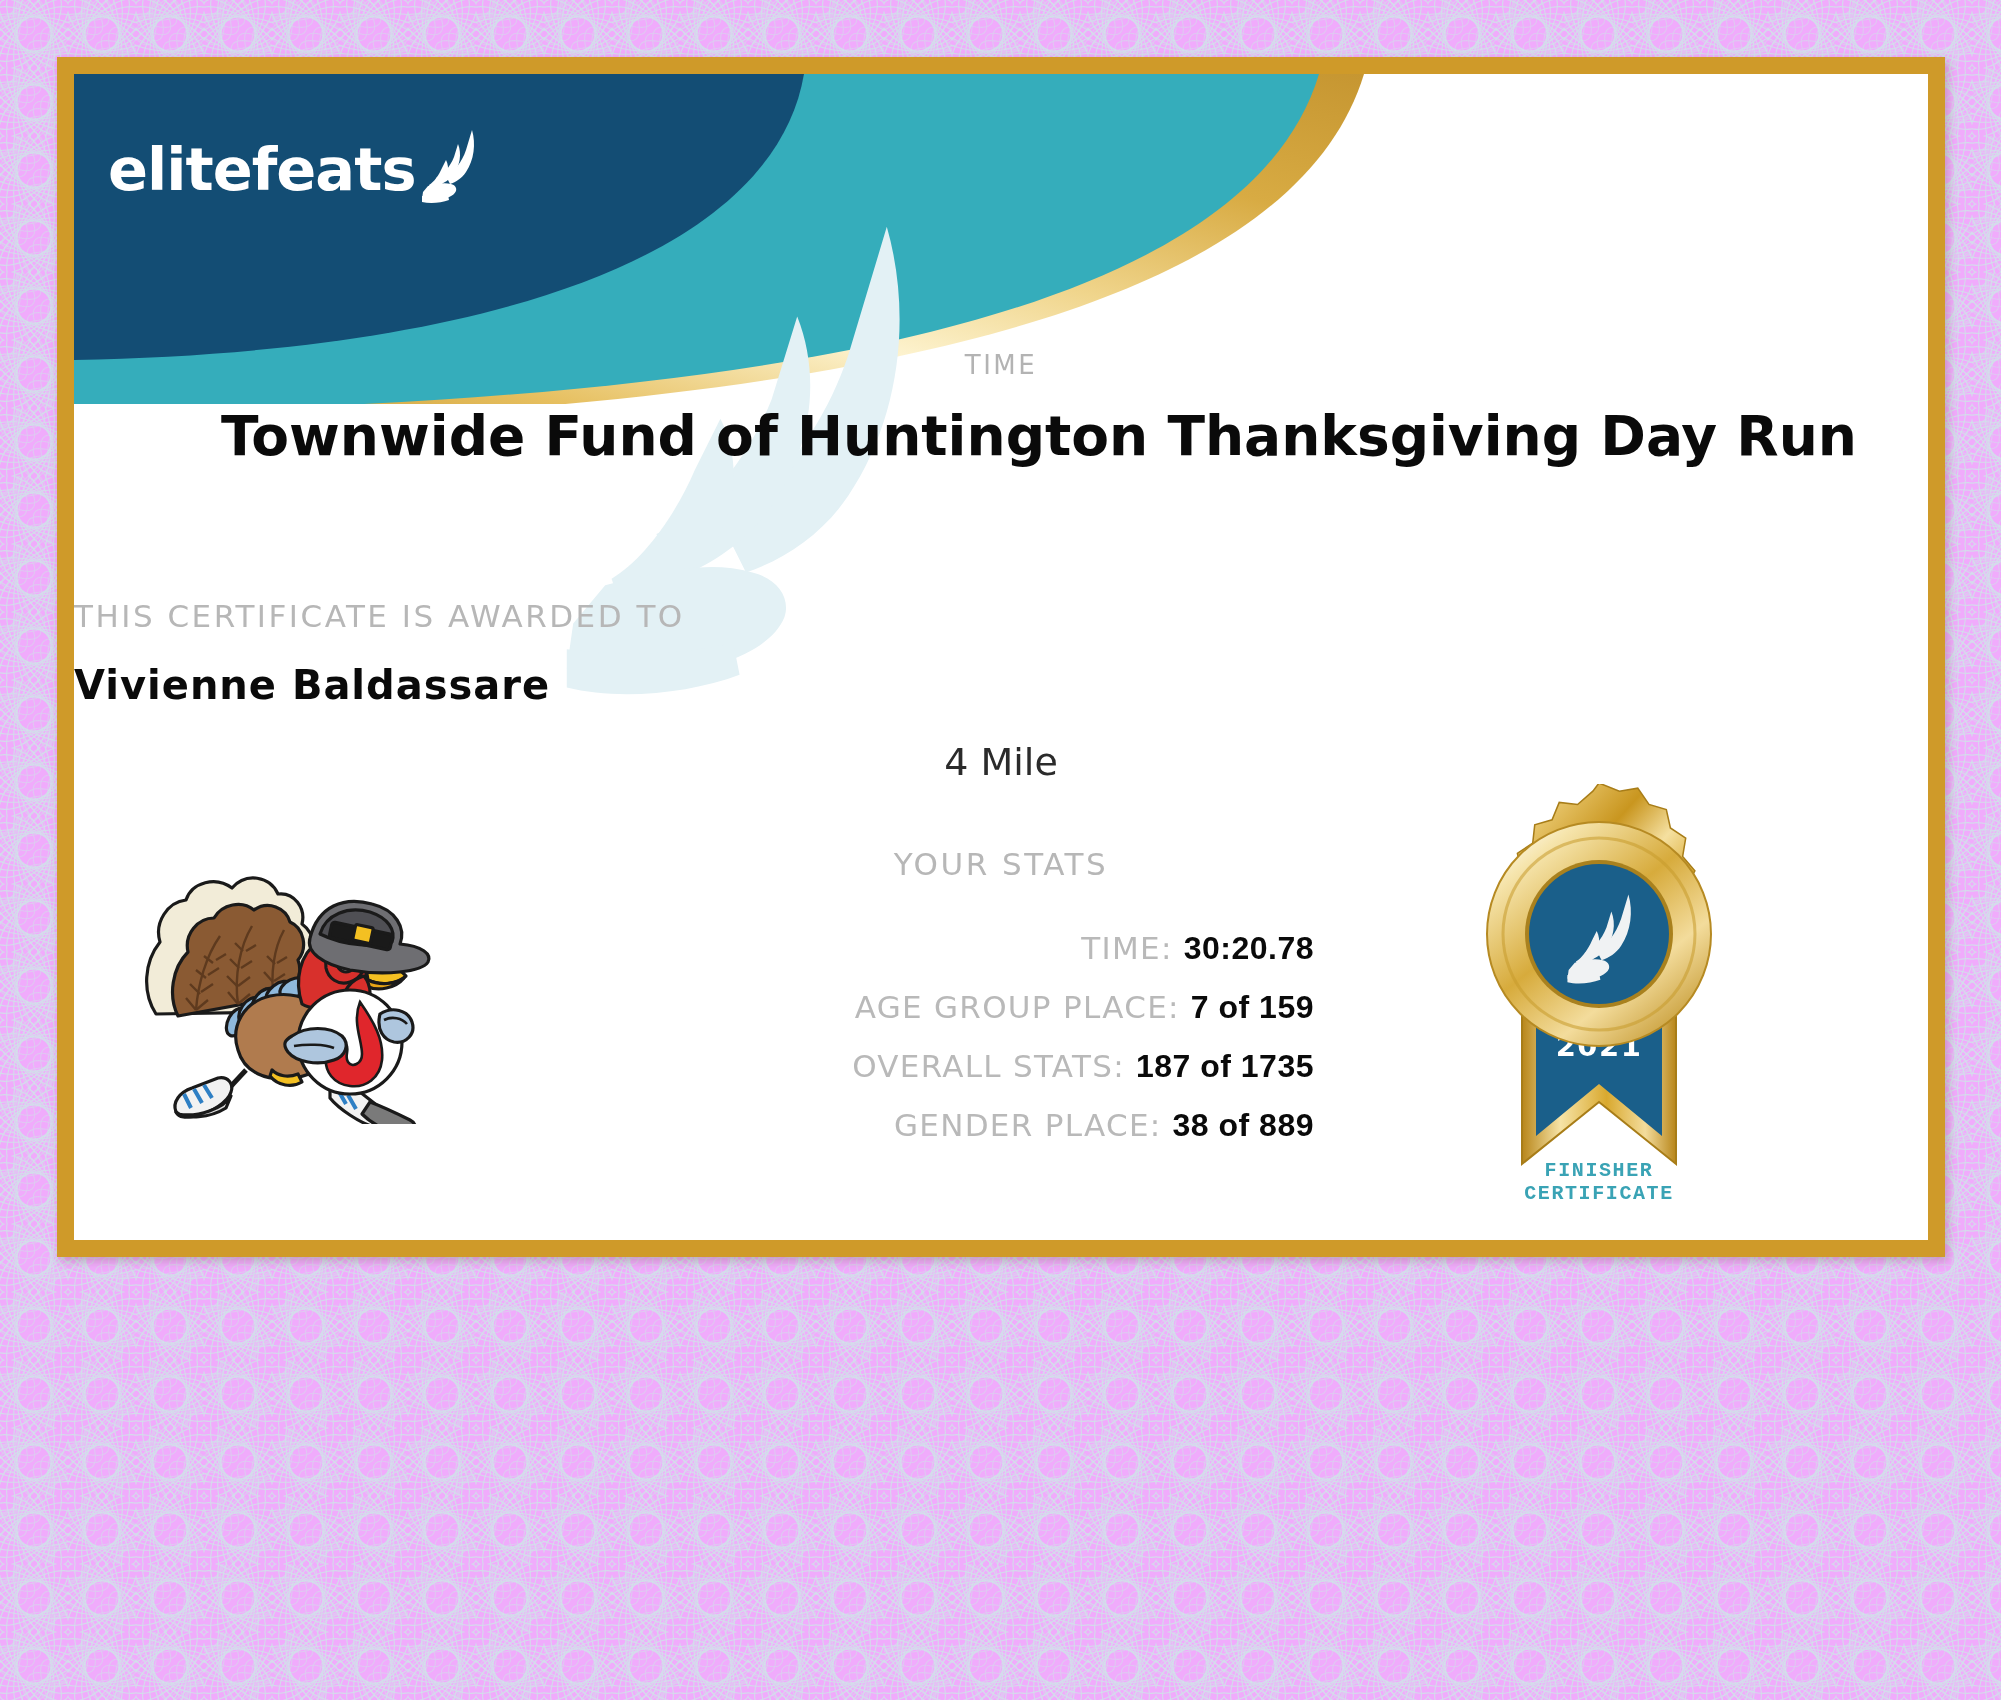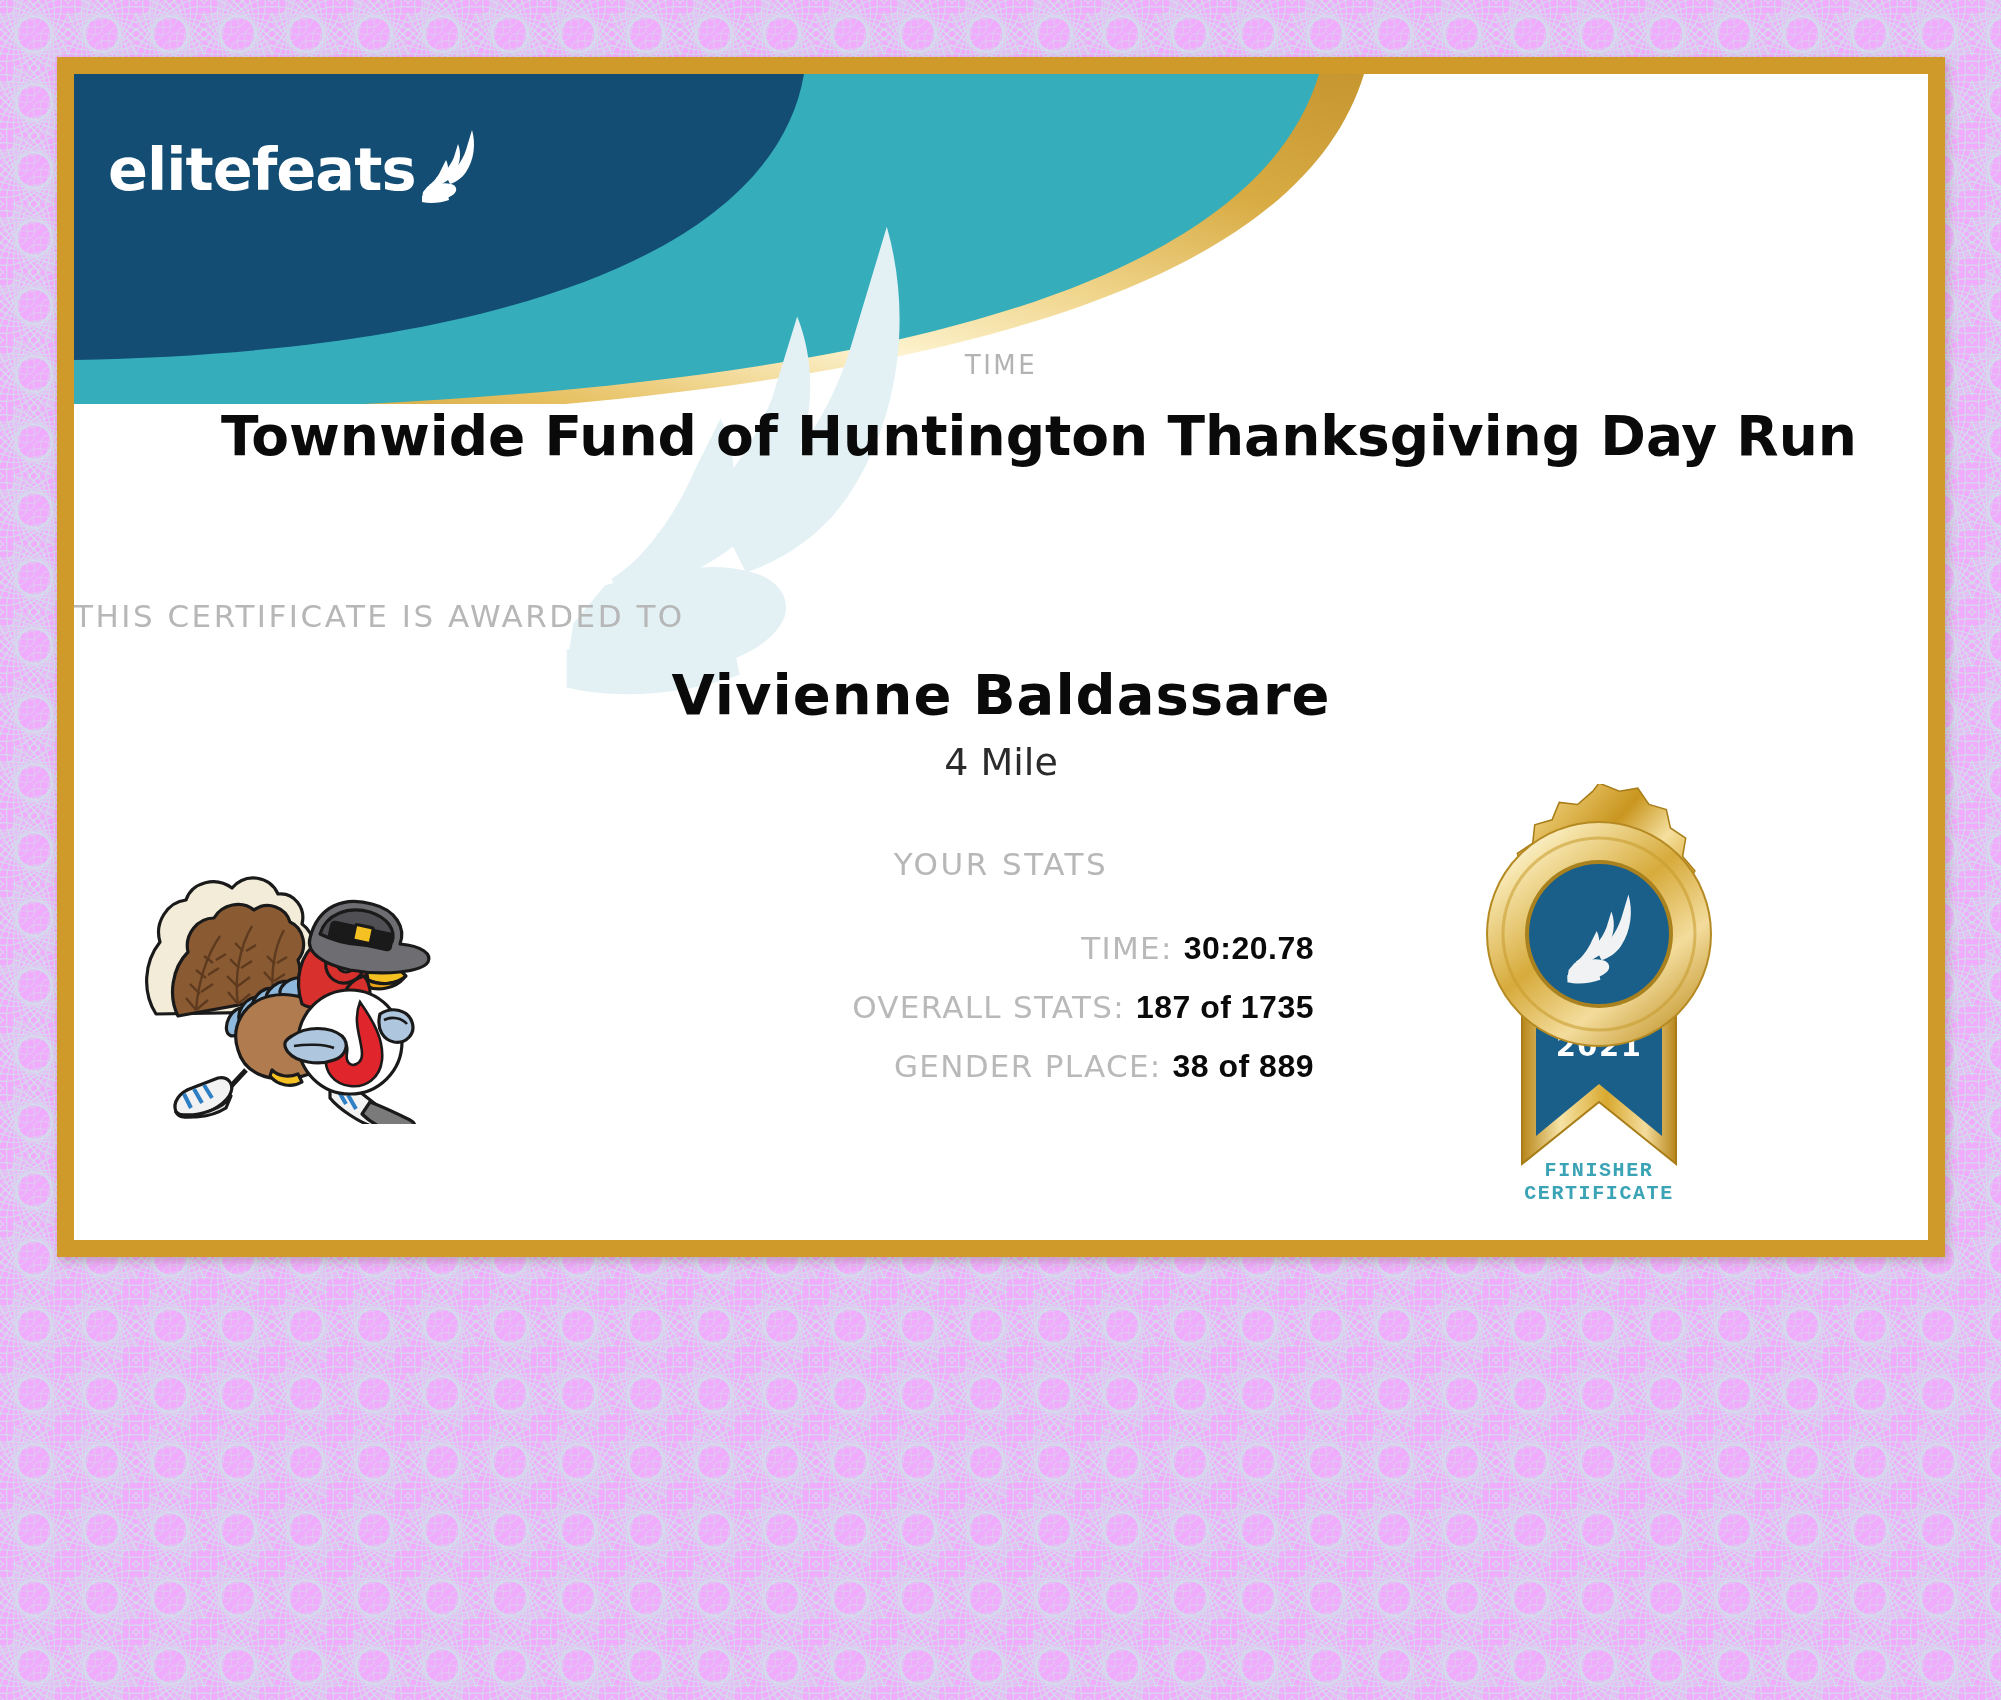"Vivienne Baldassare" .recipient { font-size: 56px -> 40px; text-align: center -> left }
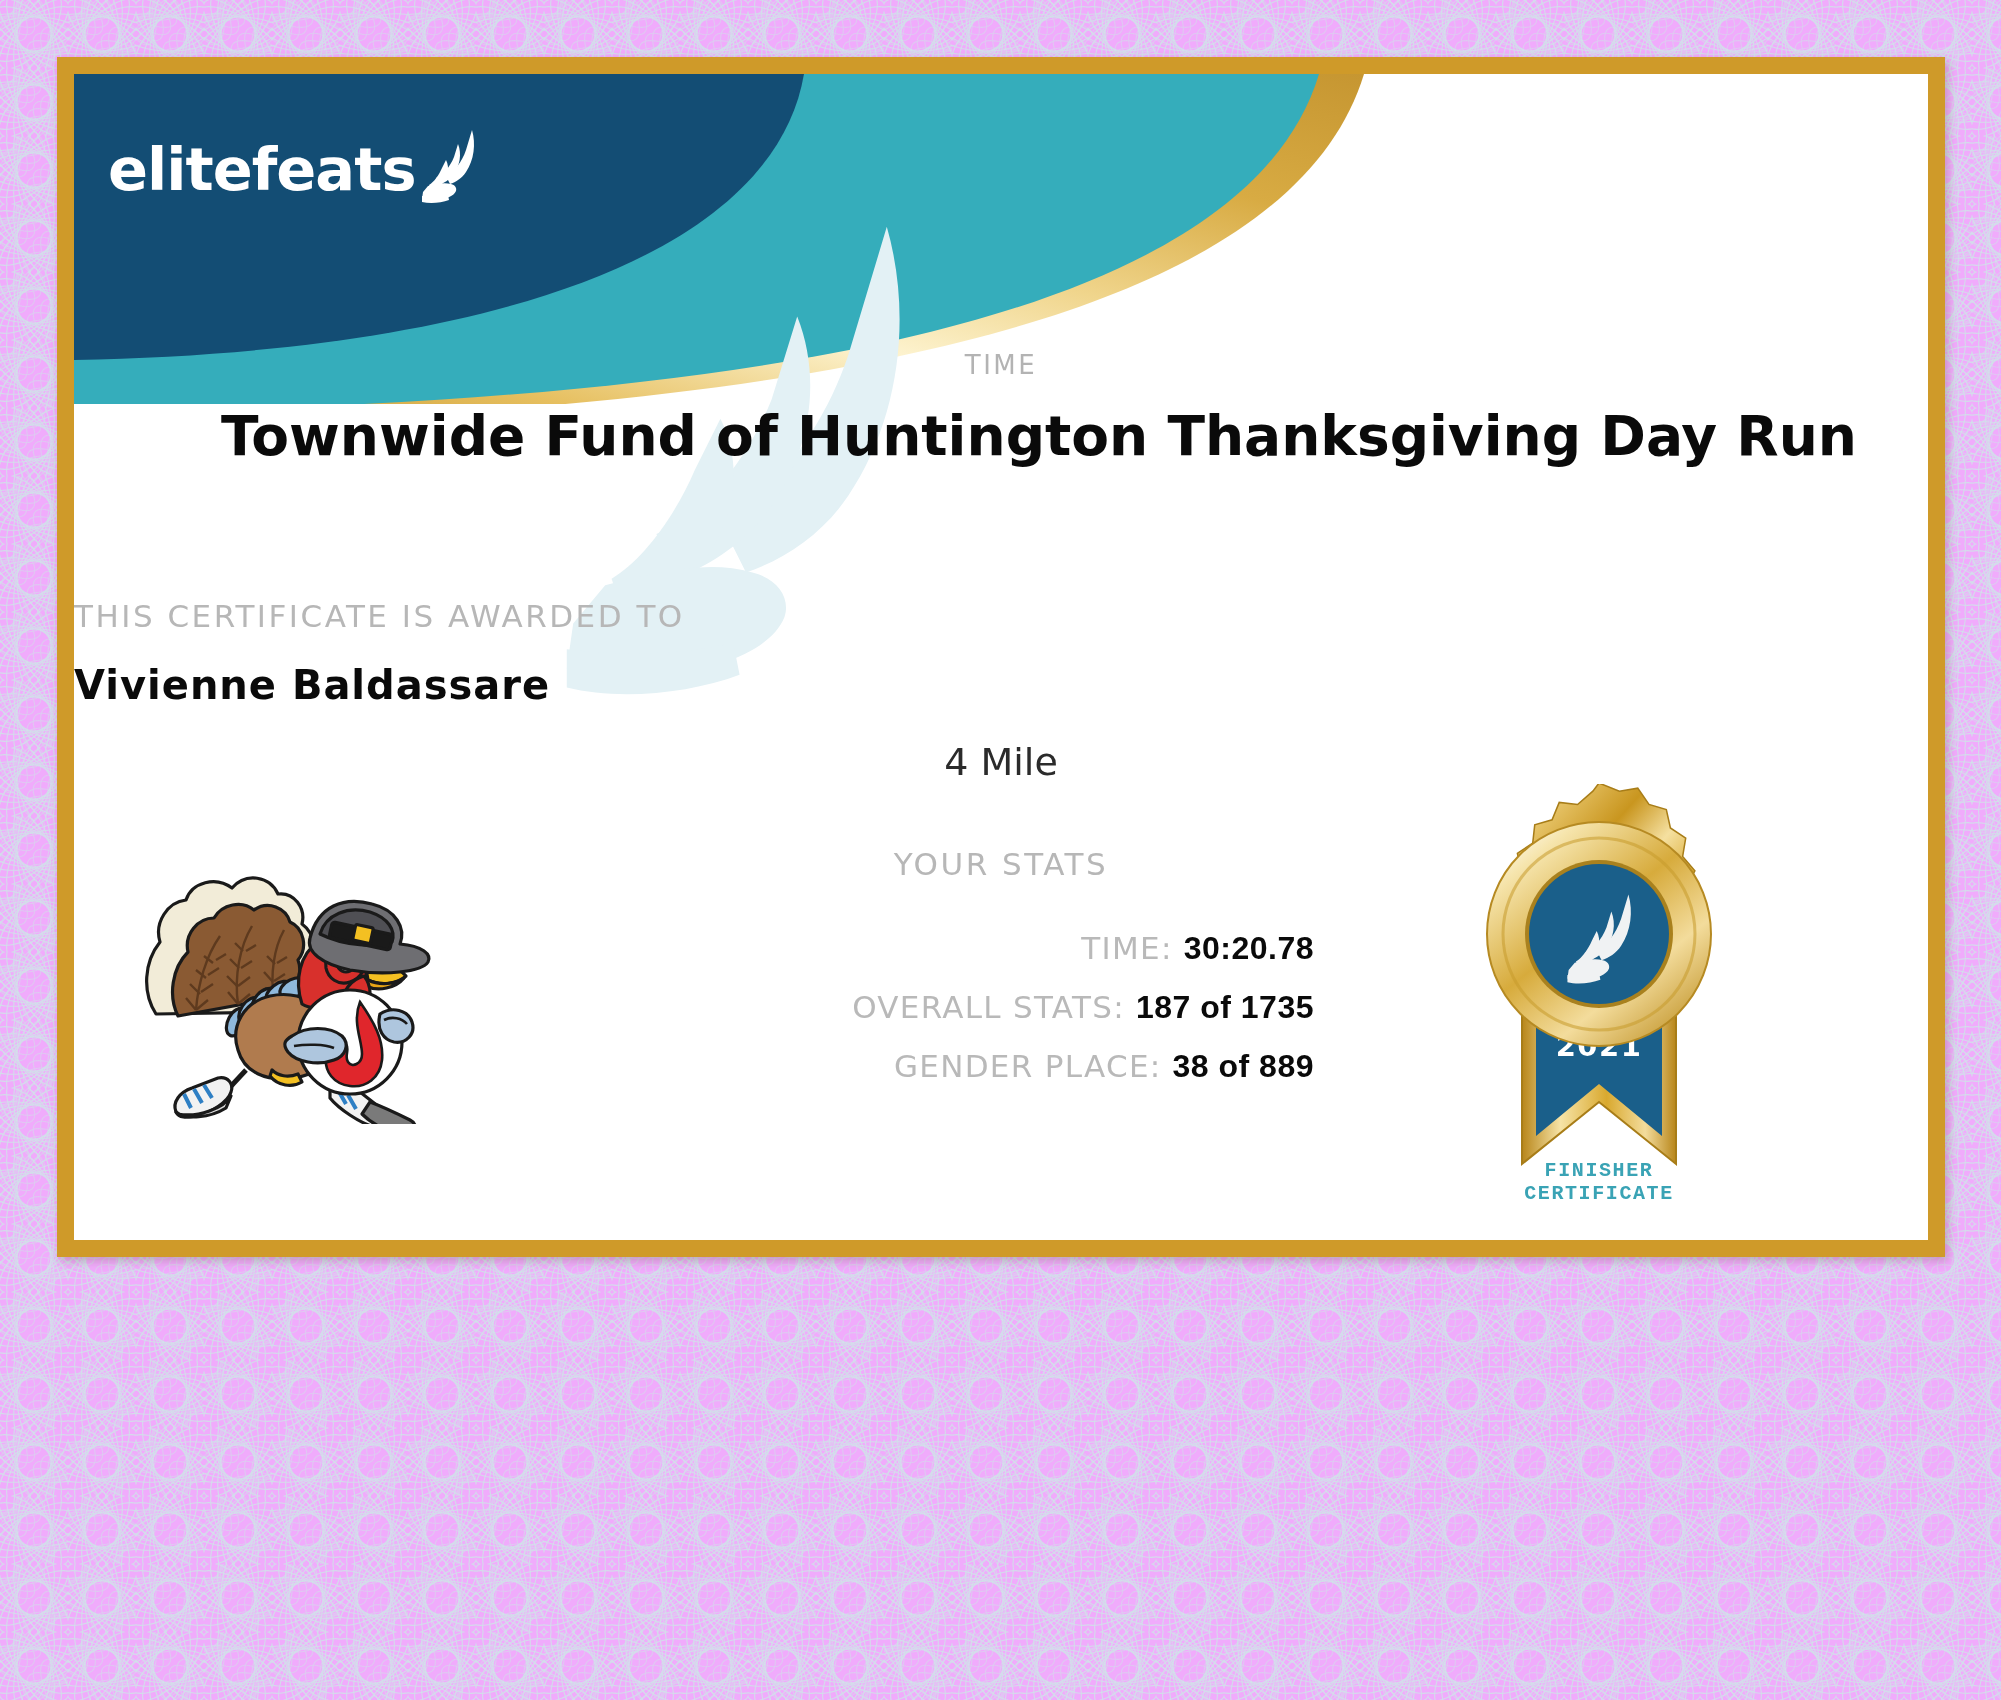"AGE GROUP PLACE:" div.stat-row { html: none -> <div> <span>AGE GROUP PLACE:</span> <span>7 of 159</span> </div> }
